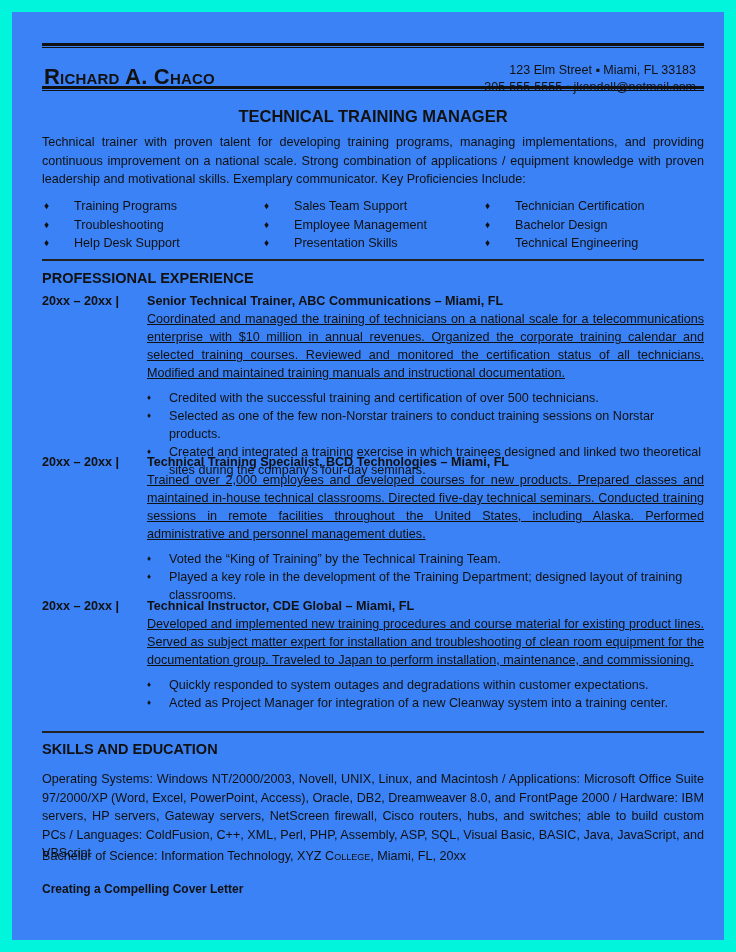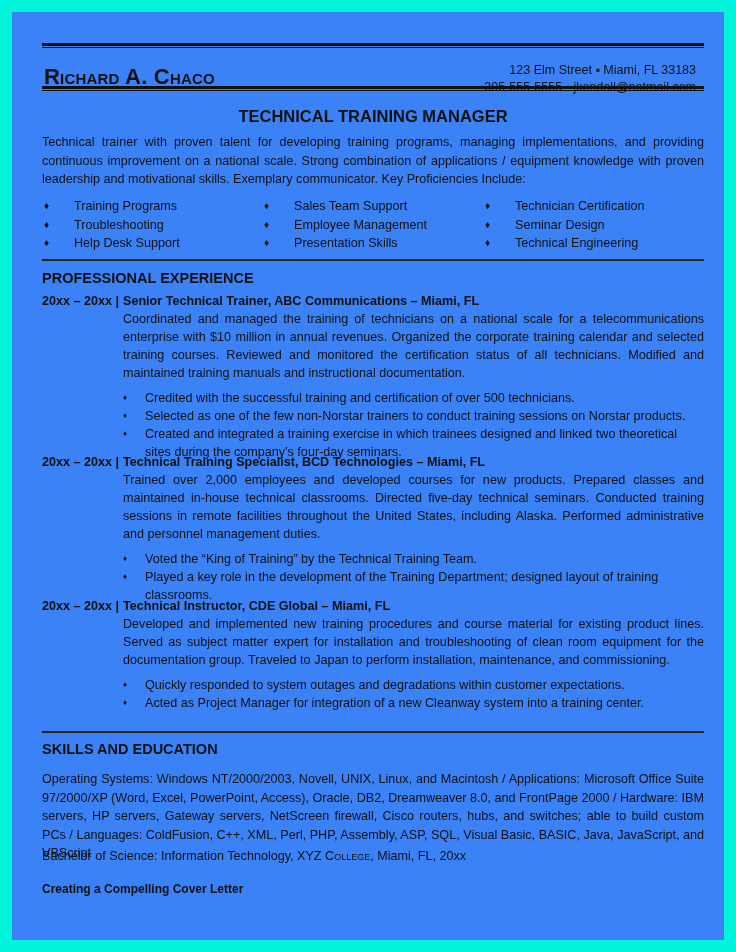"Seminar Design" span { text: Seminar -> Bachelor }
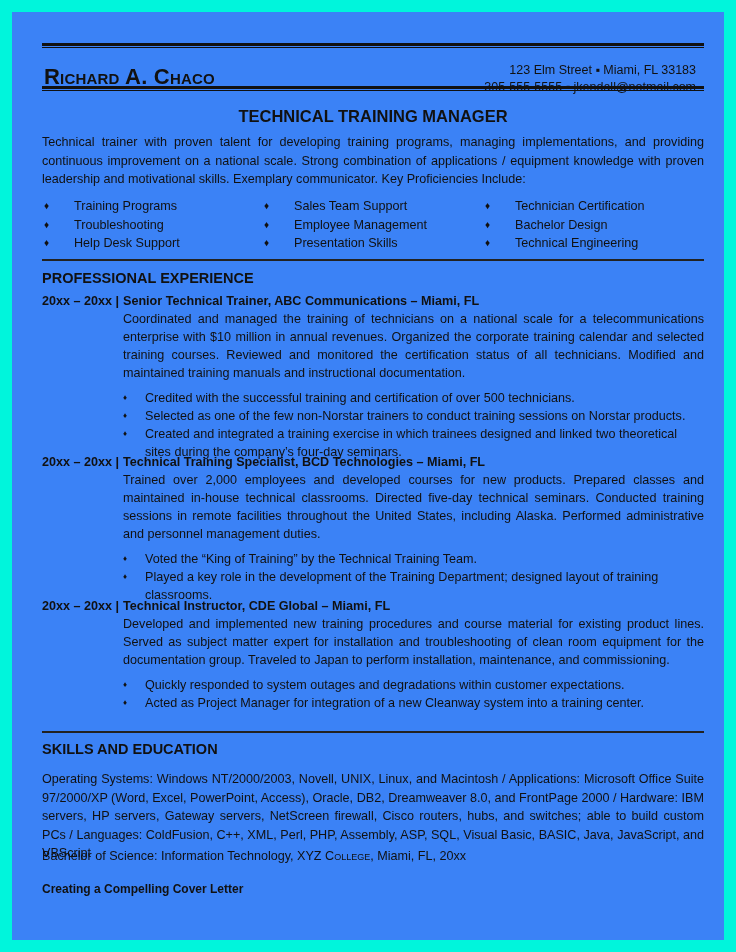"Senior Technical Trainer, ABC" .job .body { margin-left: 81px -> 105px }
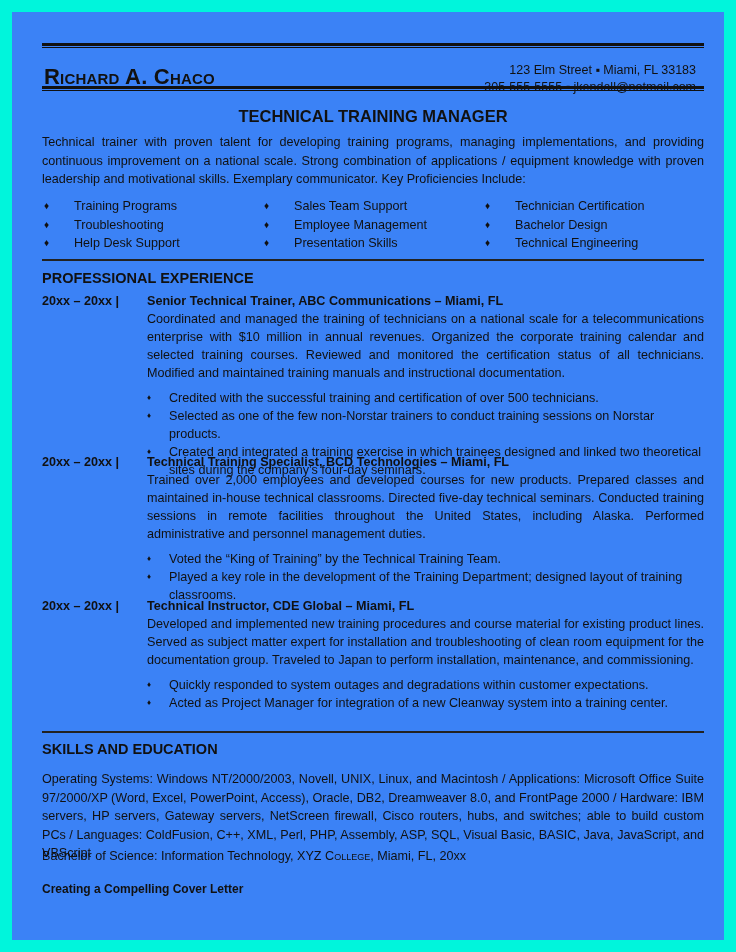"Coordinated and managed the training" .job .desc { text-decoration: none -> underline }
